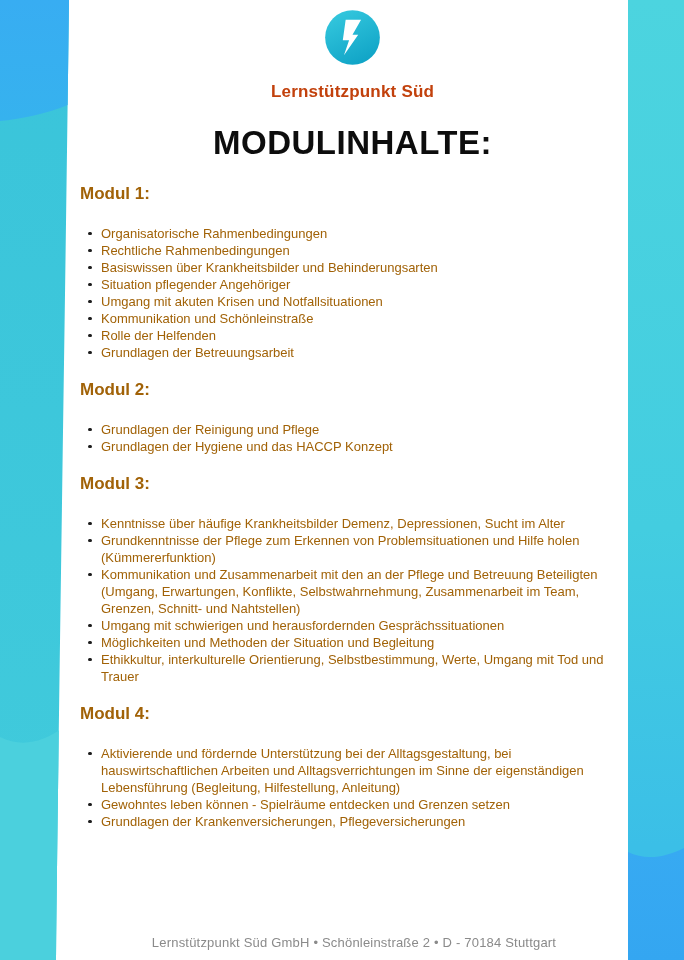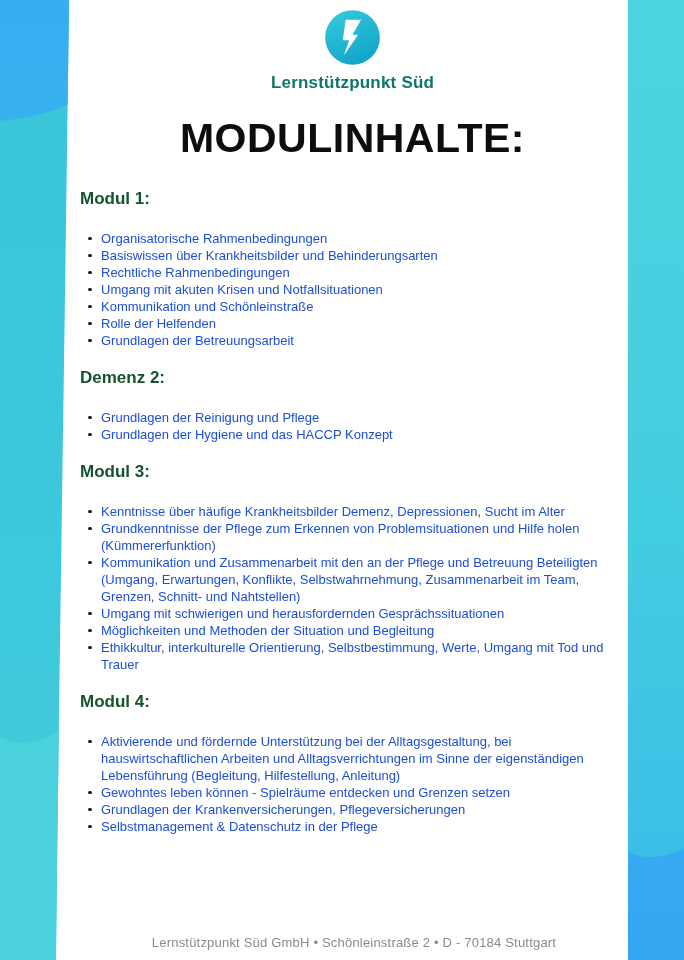"Lernstützpunkt Süd" .brand-name { color: #0f766e -> #c2410c; margin-top: 3px -> 12px }
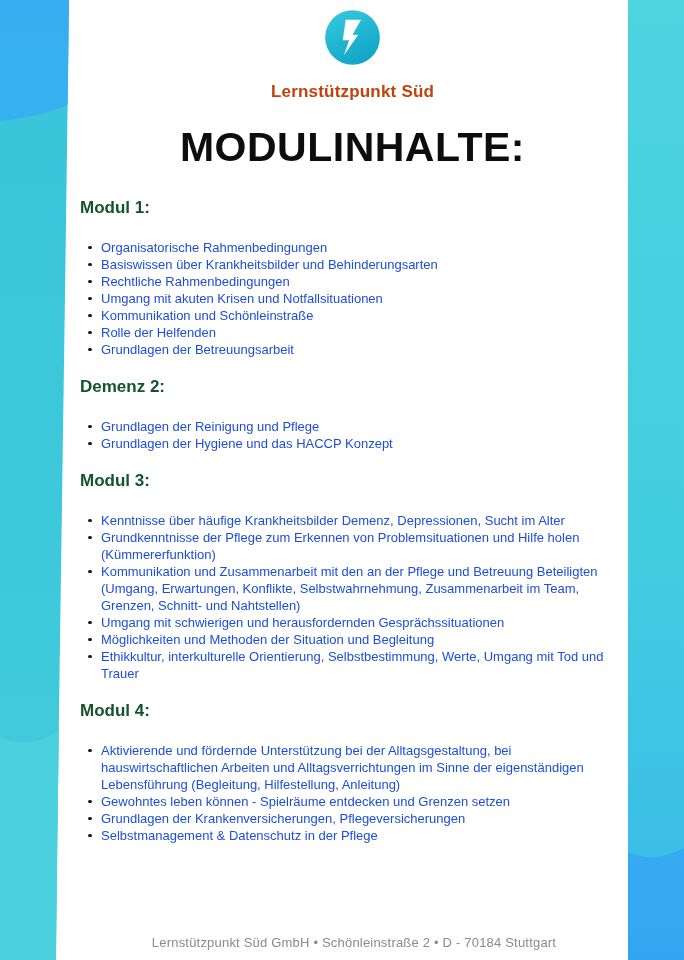"MODULINHALTE:" .title { font-size: 41px -> 33px }
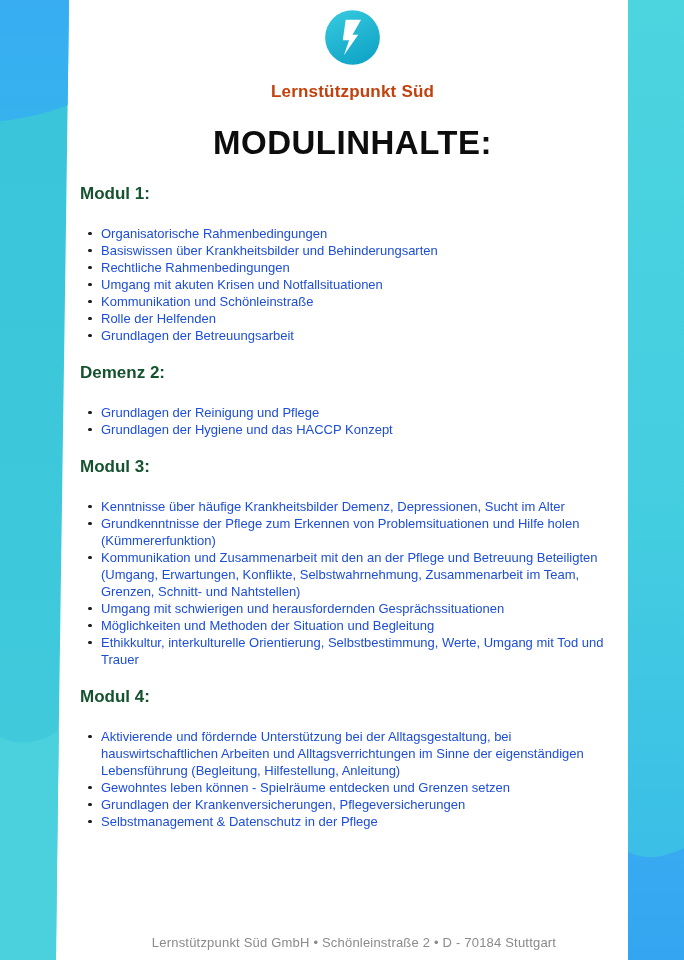"Modul 1:" .module h2 { color: #14532d -> #a16207 }
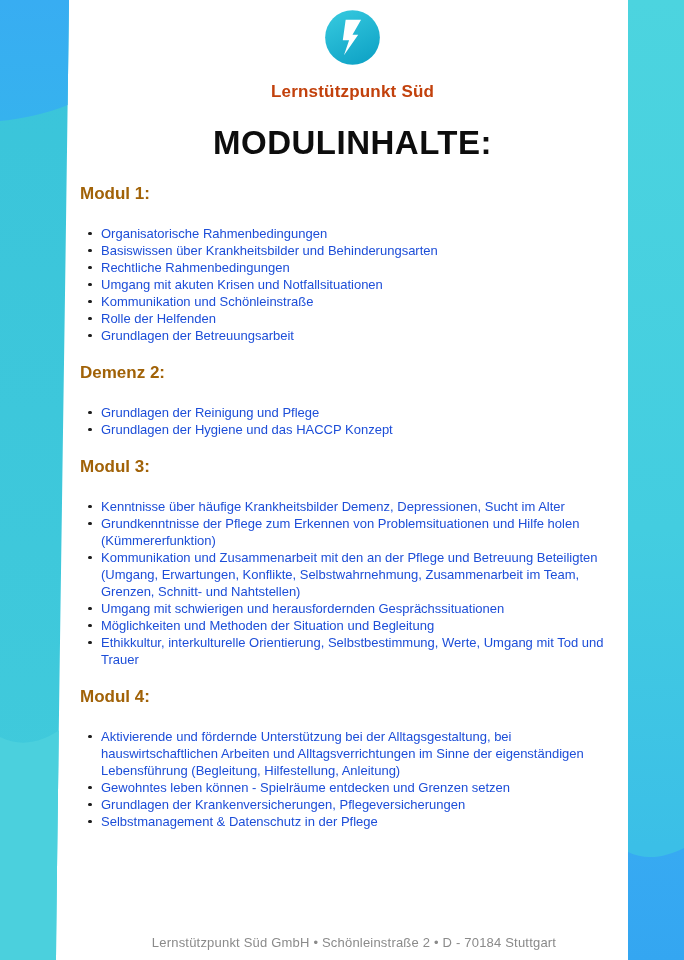"Organisatorische Rahmenbedingungen" .module li { color: #1d4ed8 -> #a16207 }
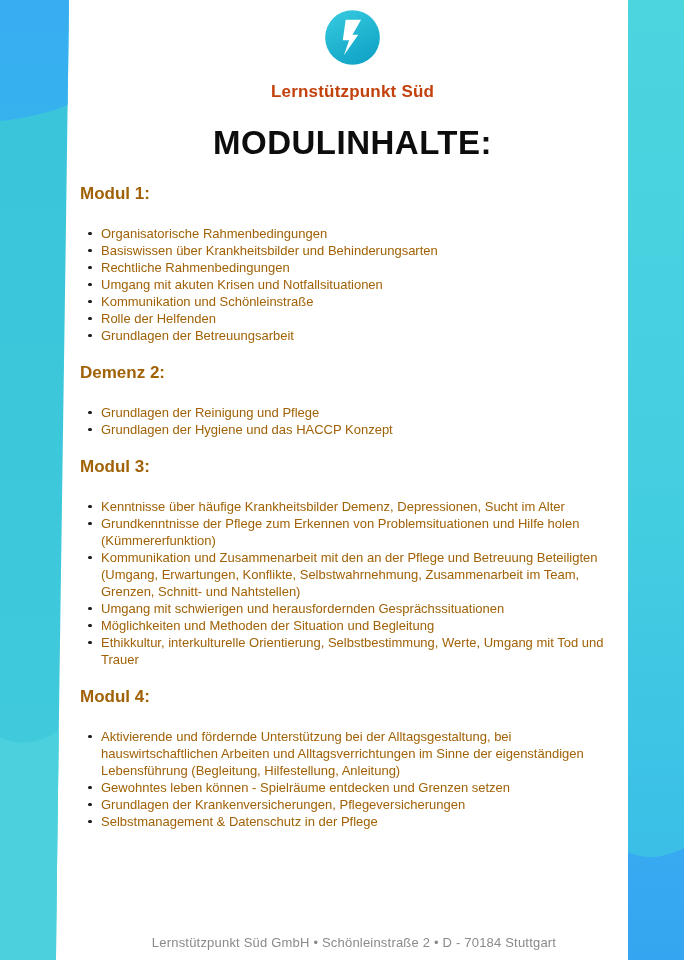"Basiswissen über Krankheitsbilder und" li { order: before "Rechtliche Rahmenbedingungen" -> after "Rechtliche Rahmenbedingungen" }
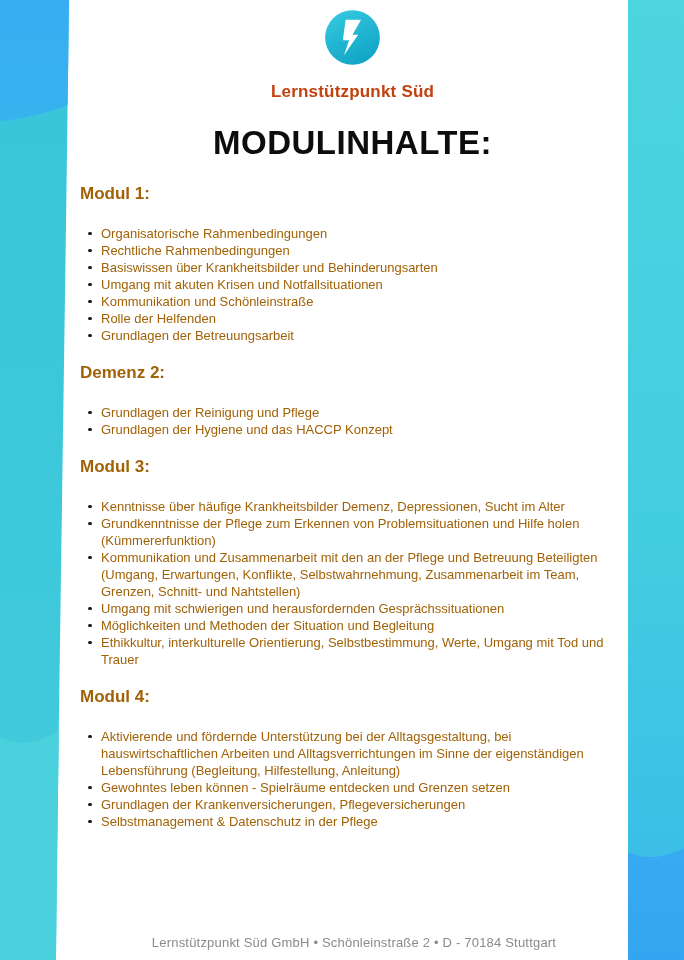"Situation pflegender Angehöriger" li { html: none -> <li>Situation pflegender Angehöriger</li> }
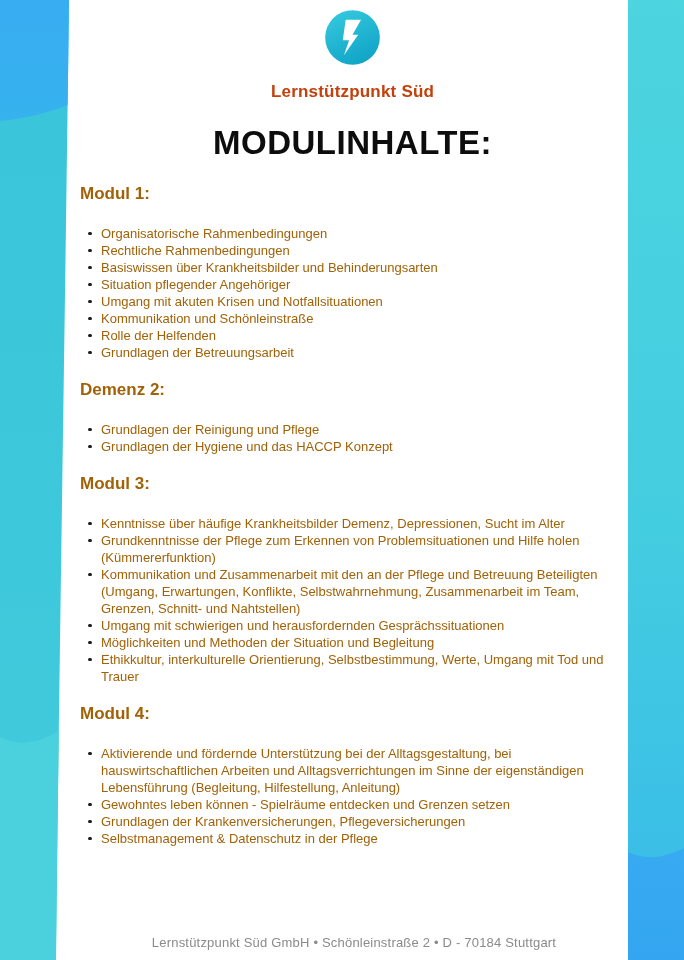"Demenz 2:" h2 { text: Demenz -> Modul }
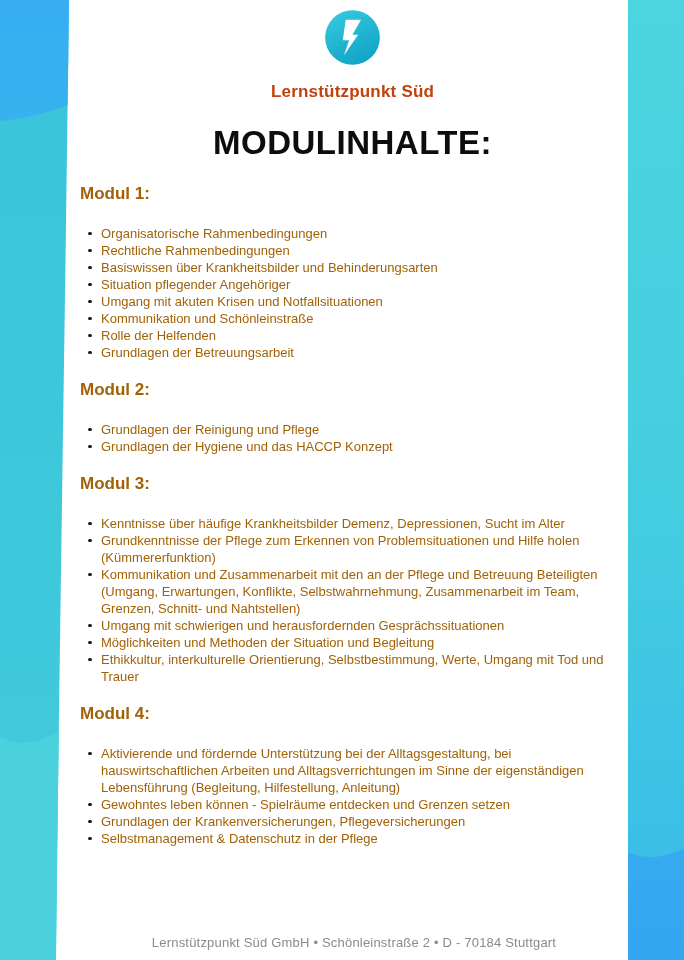"Selbstmanagement & Datenschutz in der" li { html: <li>Selbstmanagement &amp; Datenschutz in der Pflege</li> -> none }
